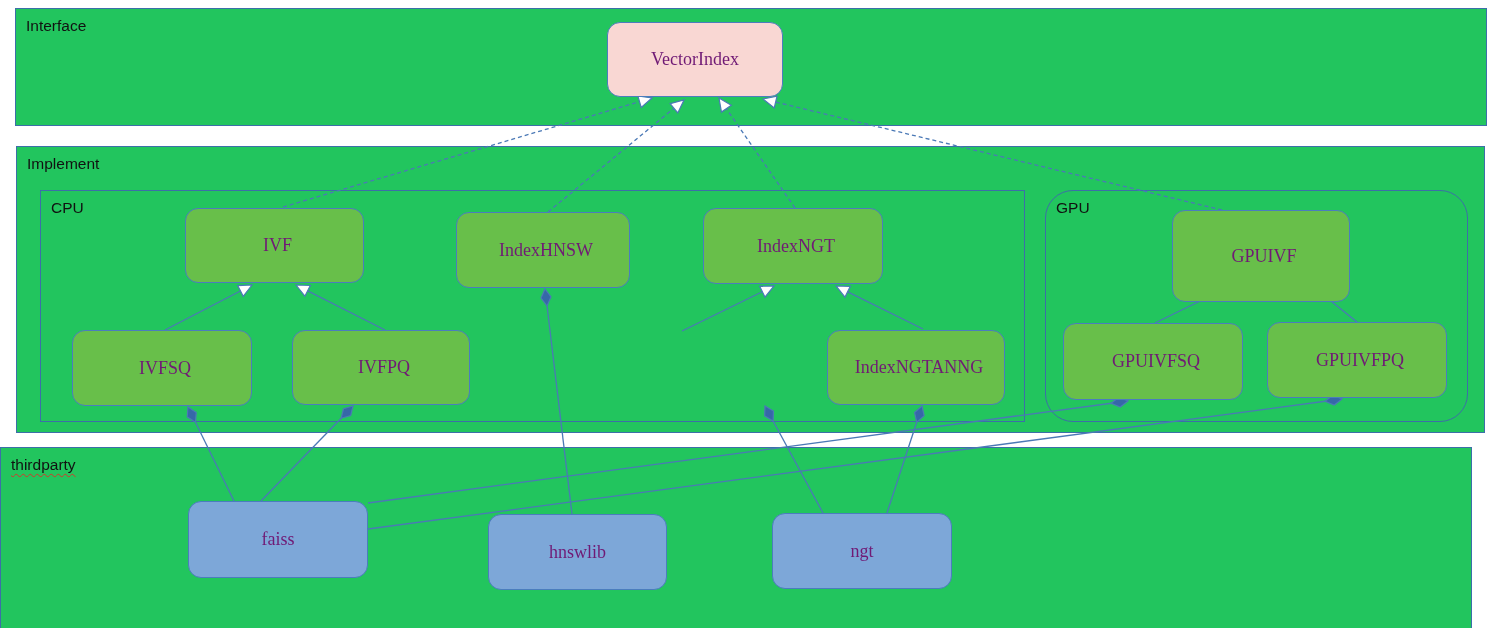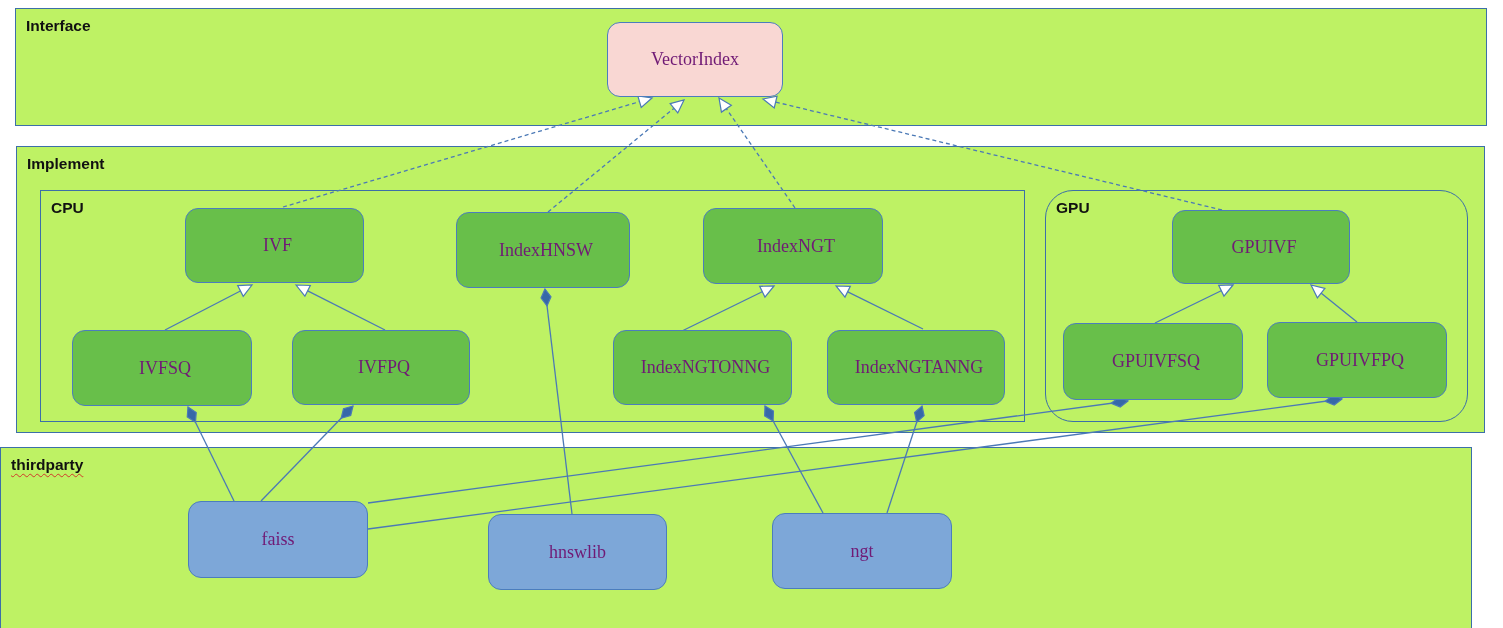"Interface" .container { background: #bef264 -> #22c55e; font-weight: bold -> none }
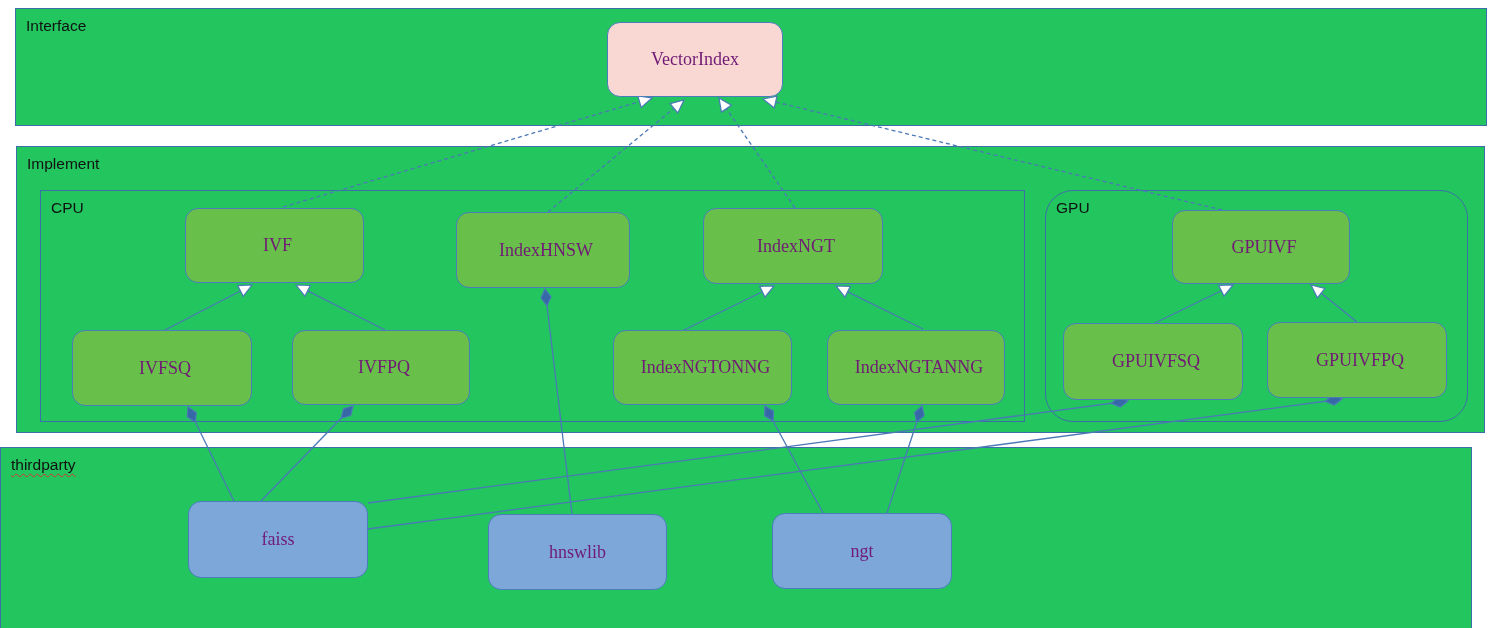"GPUIVF" div.node { height: 74px -> 92px }
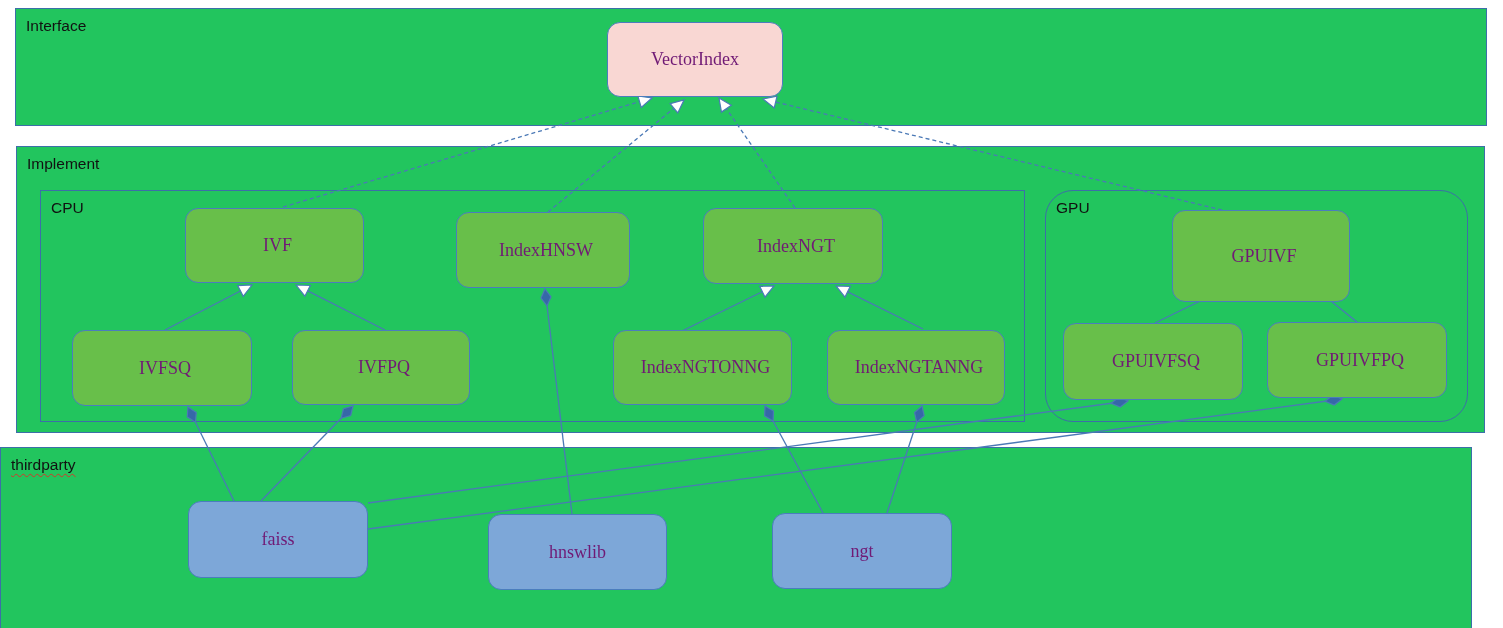"IndexNGTONNG" div.node { html: <div>IndexNGTONNG</div> -> none }
